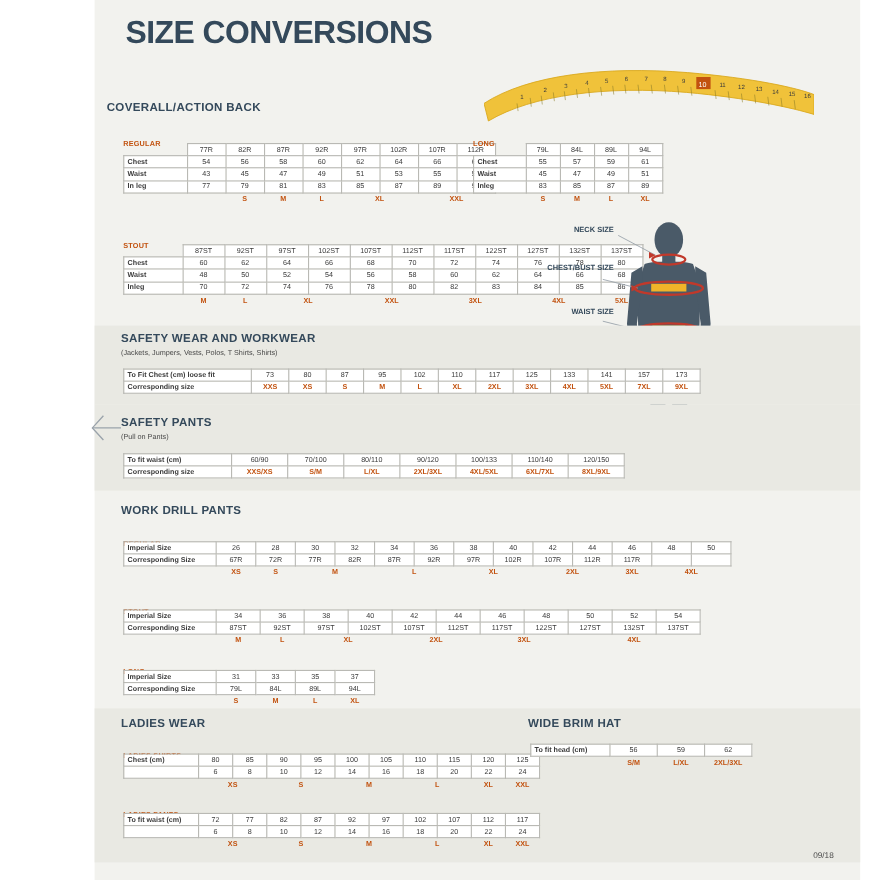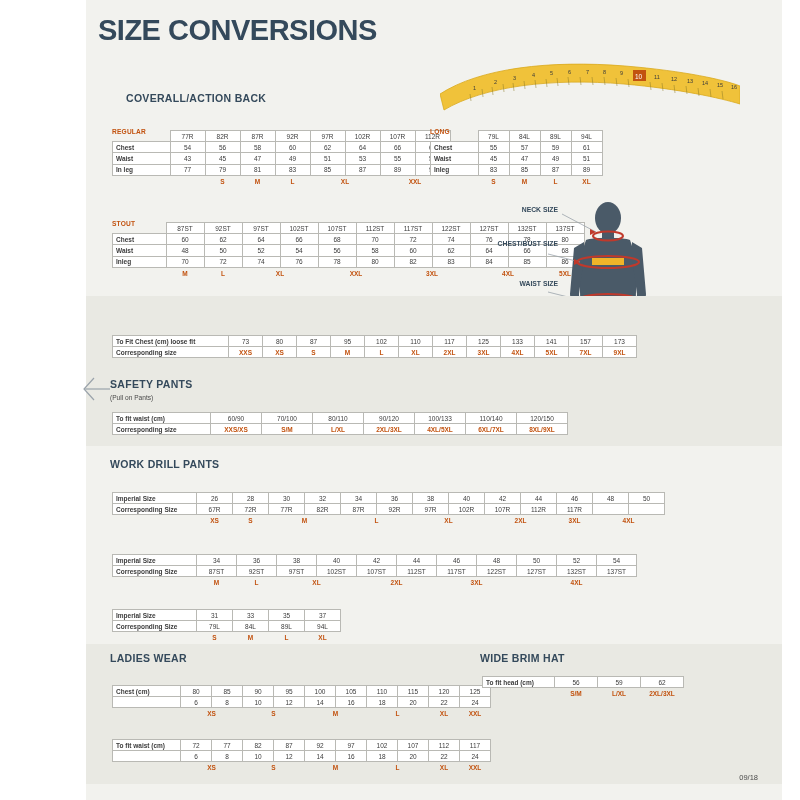"SIZE CONVERSIONS" .hdr { padding: 14px 0 4px 12px -> 14px 0 4px 28px }
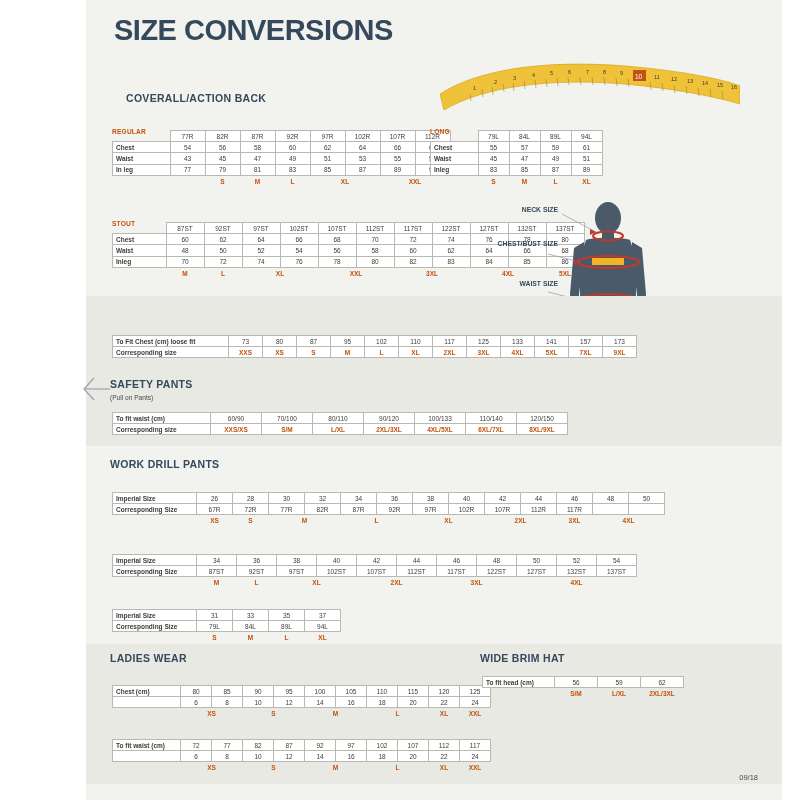"COVERALL/ACTION BACK" div.blk { left: 126px -> 97px }
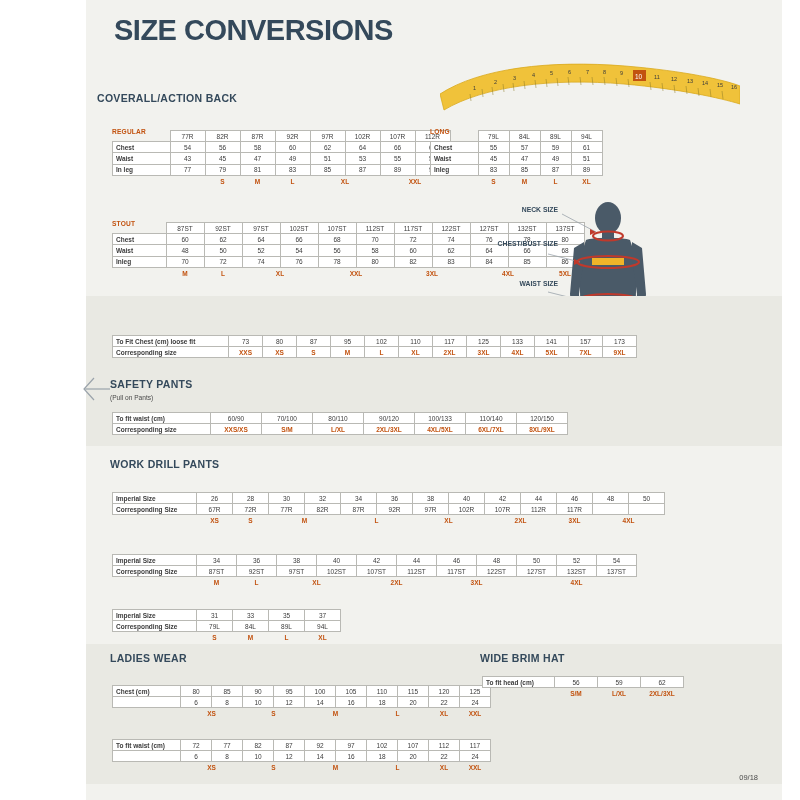"SAFETY WEAR AND WORKWEAR" div.blk { html: none -> <div> <div>SAFETY WEAR AND WORKWEAR</div> <div>(Jackets, Jumpers, Vests, Polos, T Shirts, Shirts)</div> </div> }
